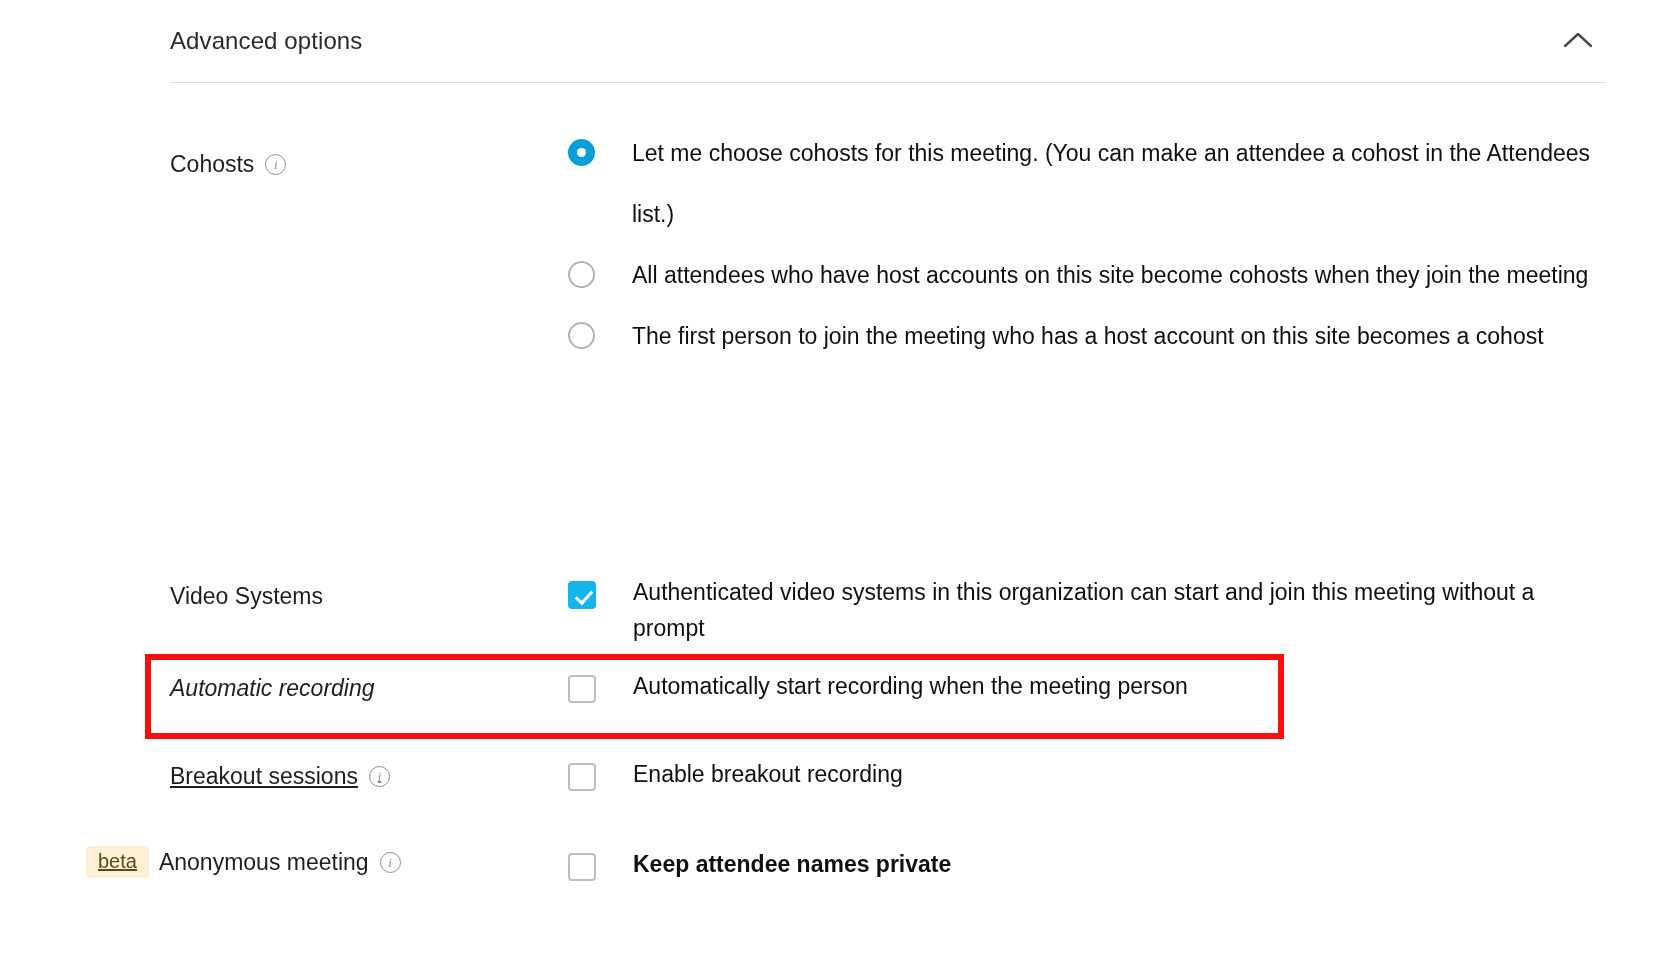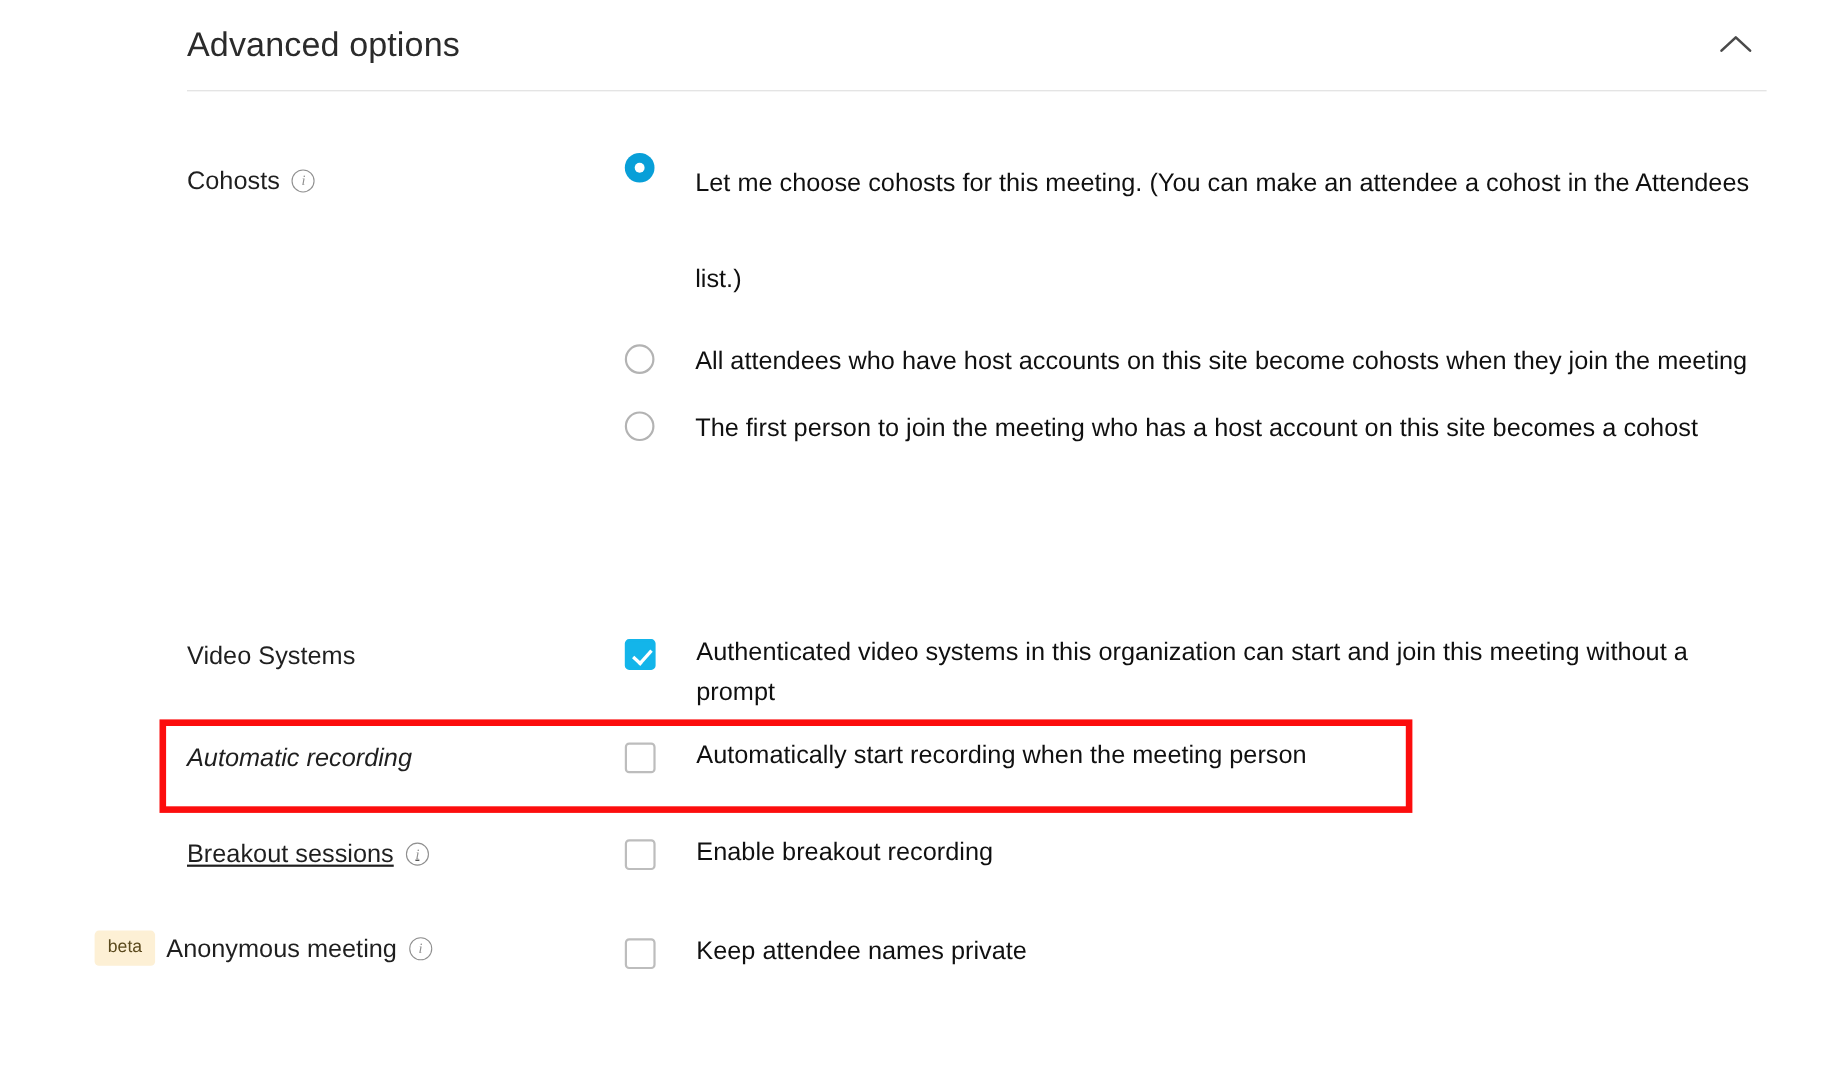"Advanced options" .section-title { font-size: 31px -> 24px }
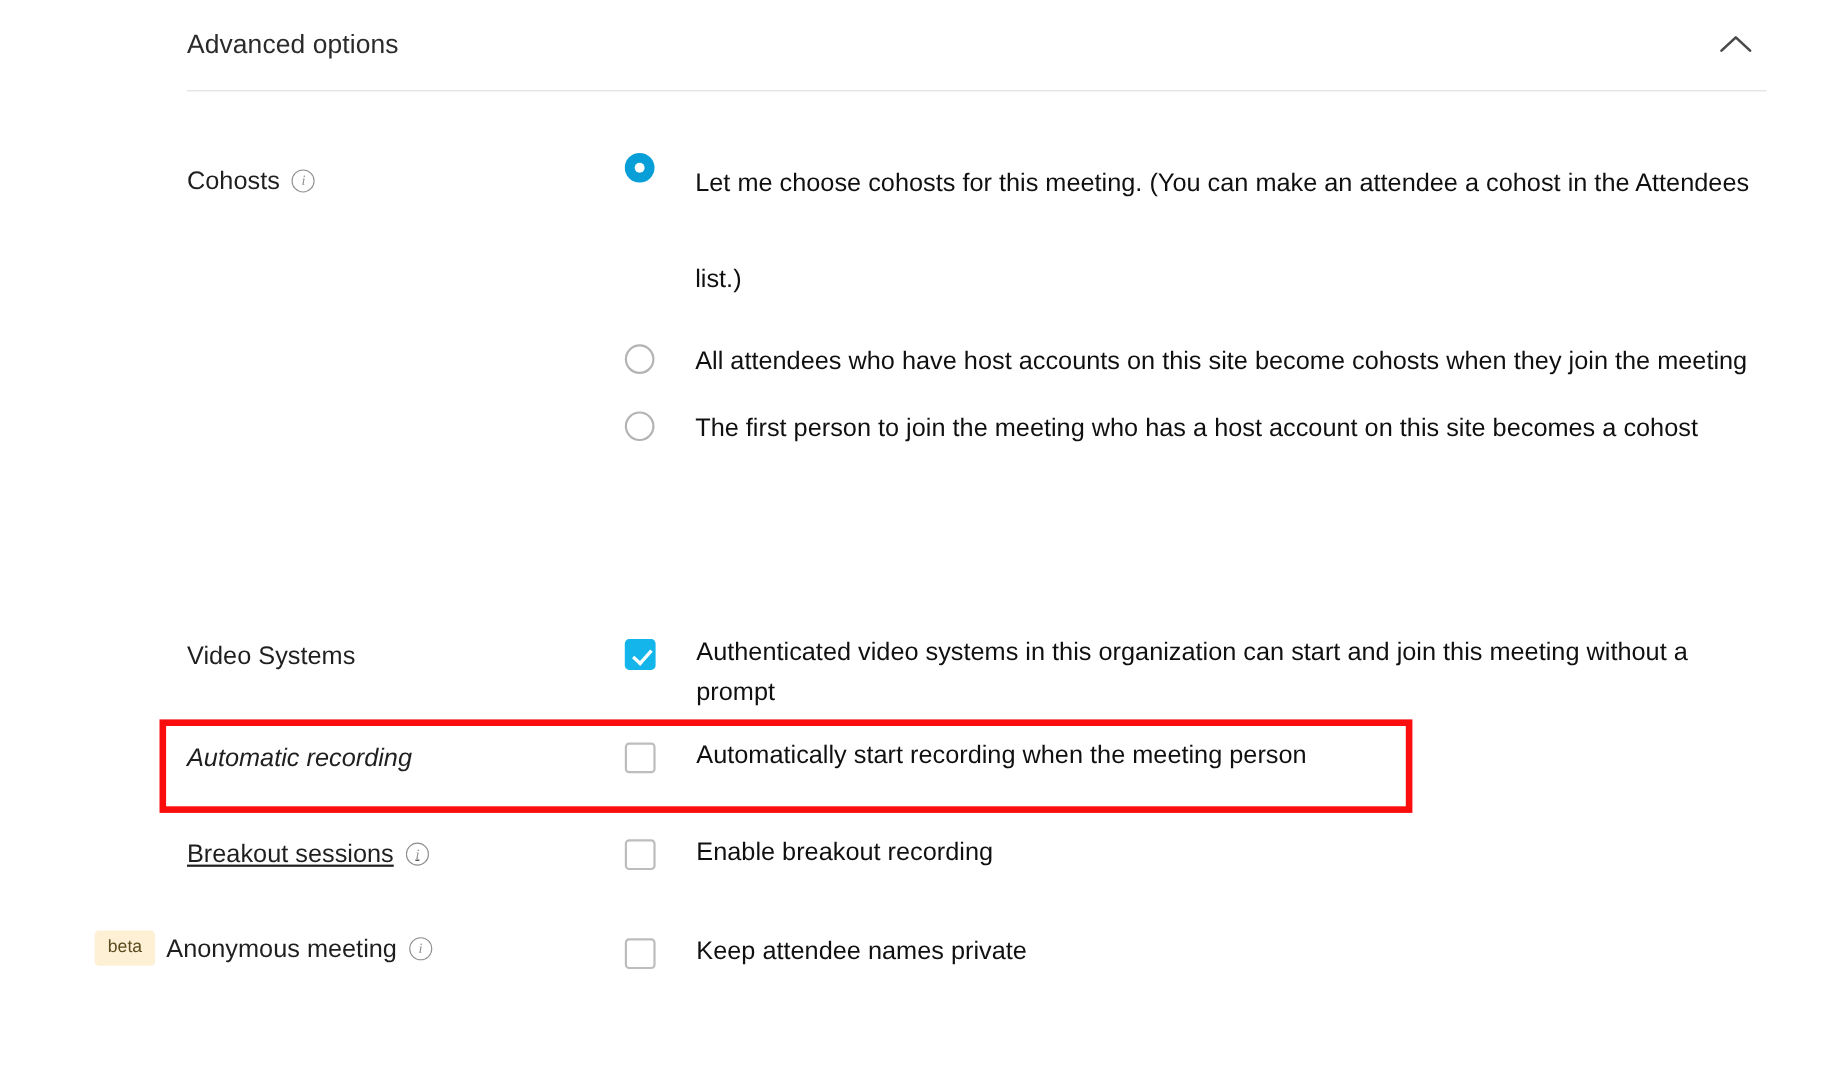"Let me choose cohosts for" div.opt-text { line-height: 87px -> 61px }
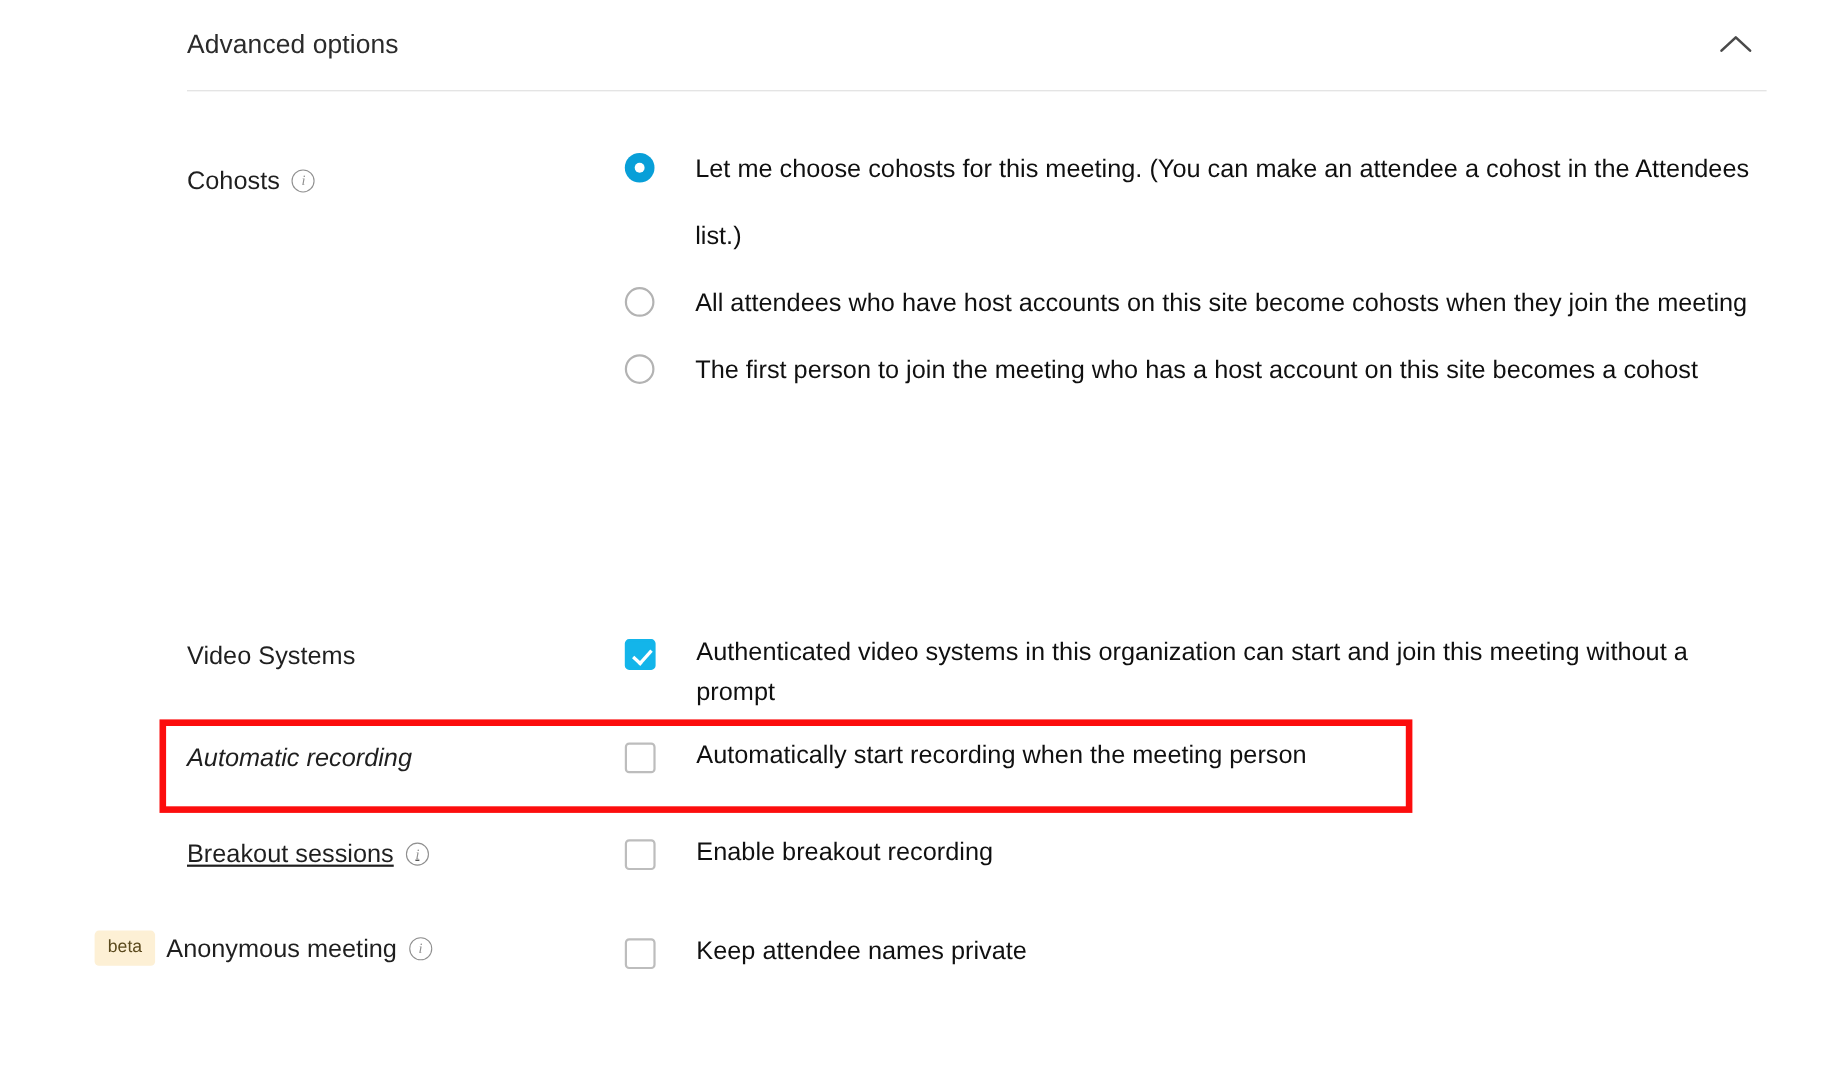"beta" .beta-badge { font-size: 16px -> 20px; text-decoration: none -> underline }
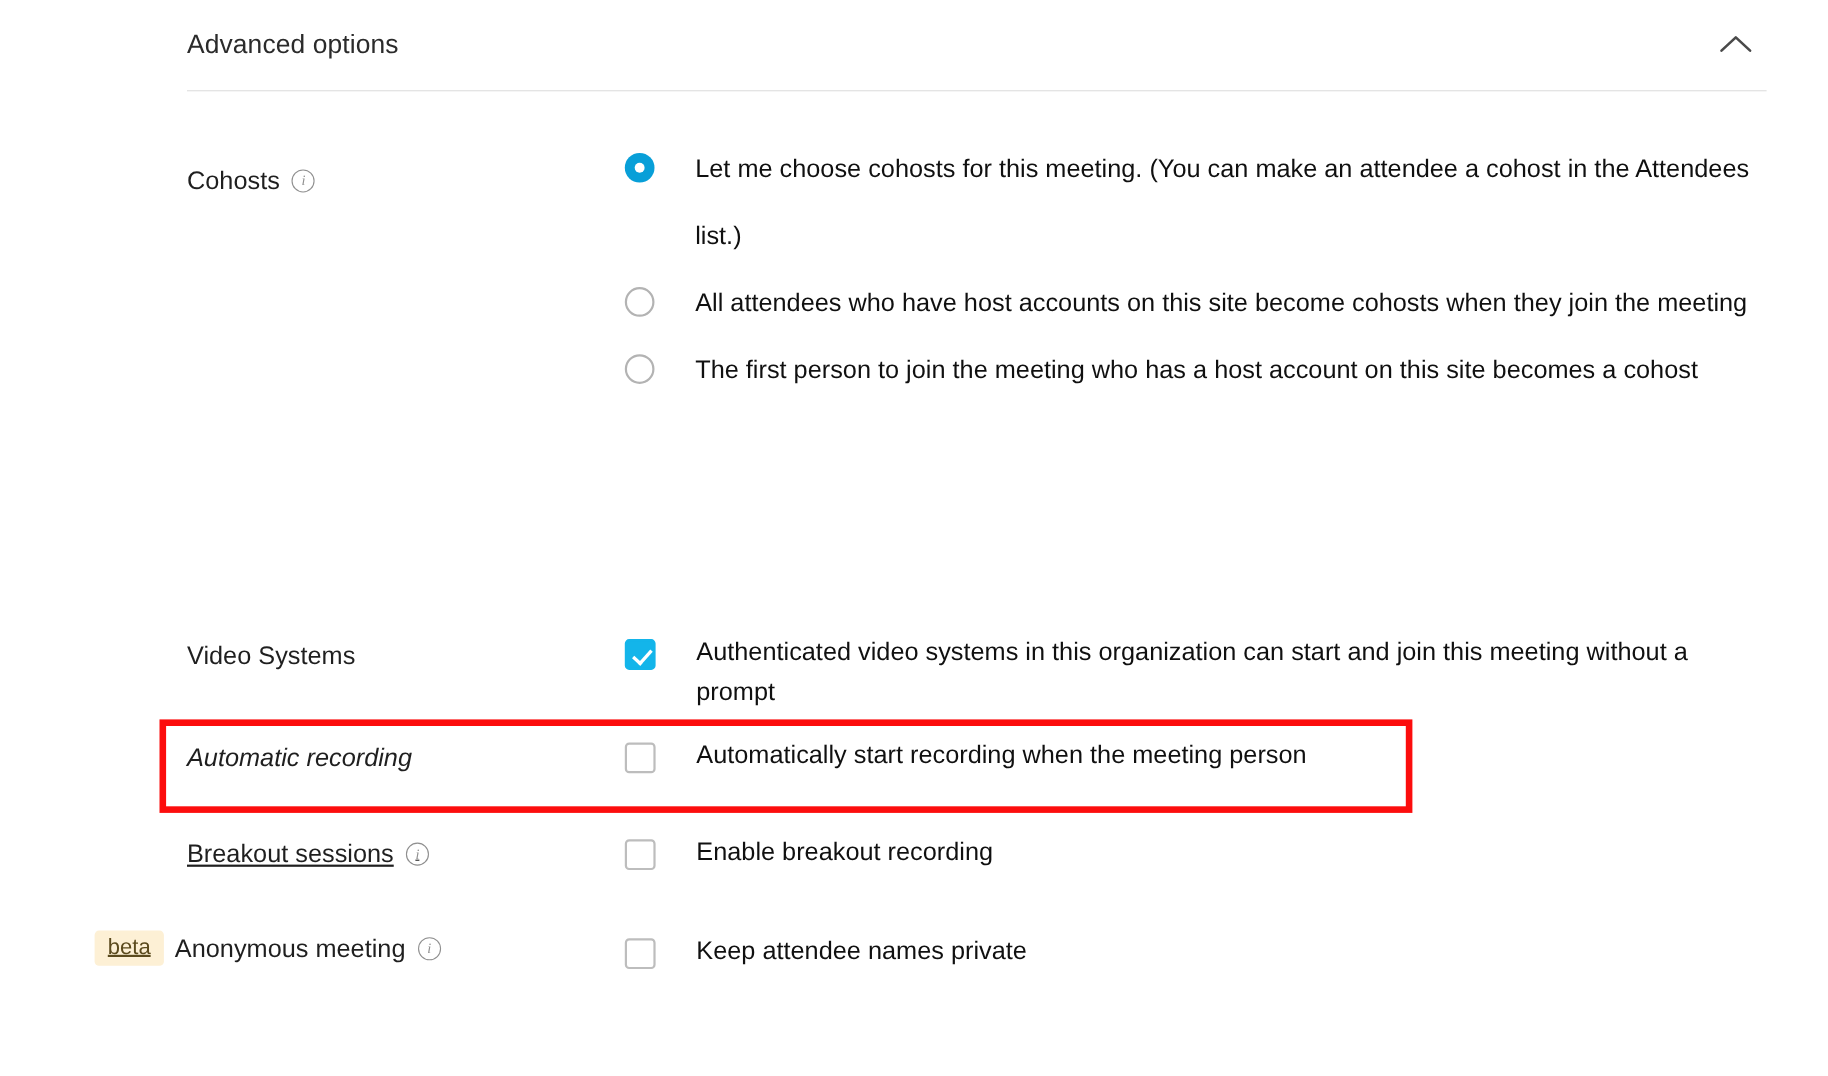"Keep attendee names private" div.opt-text { font-weight: none -> bold }
